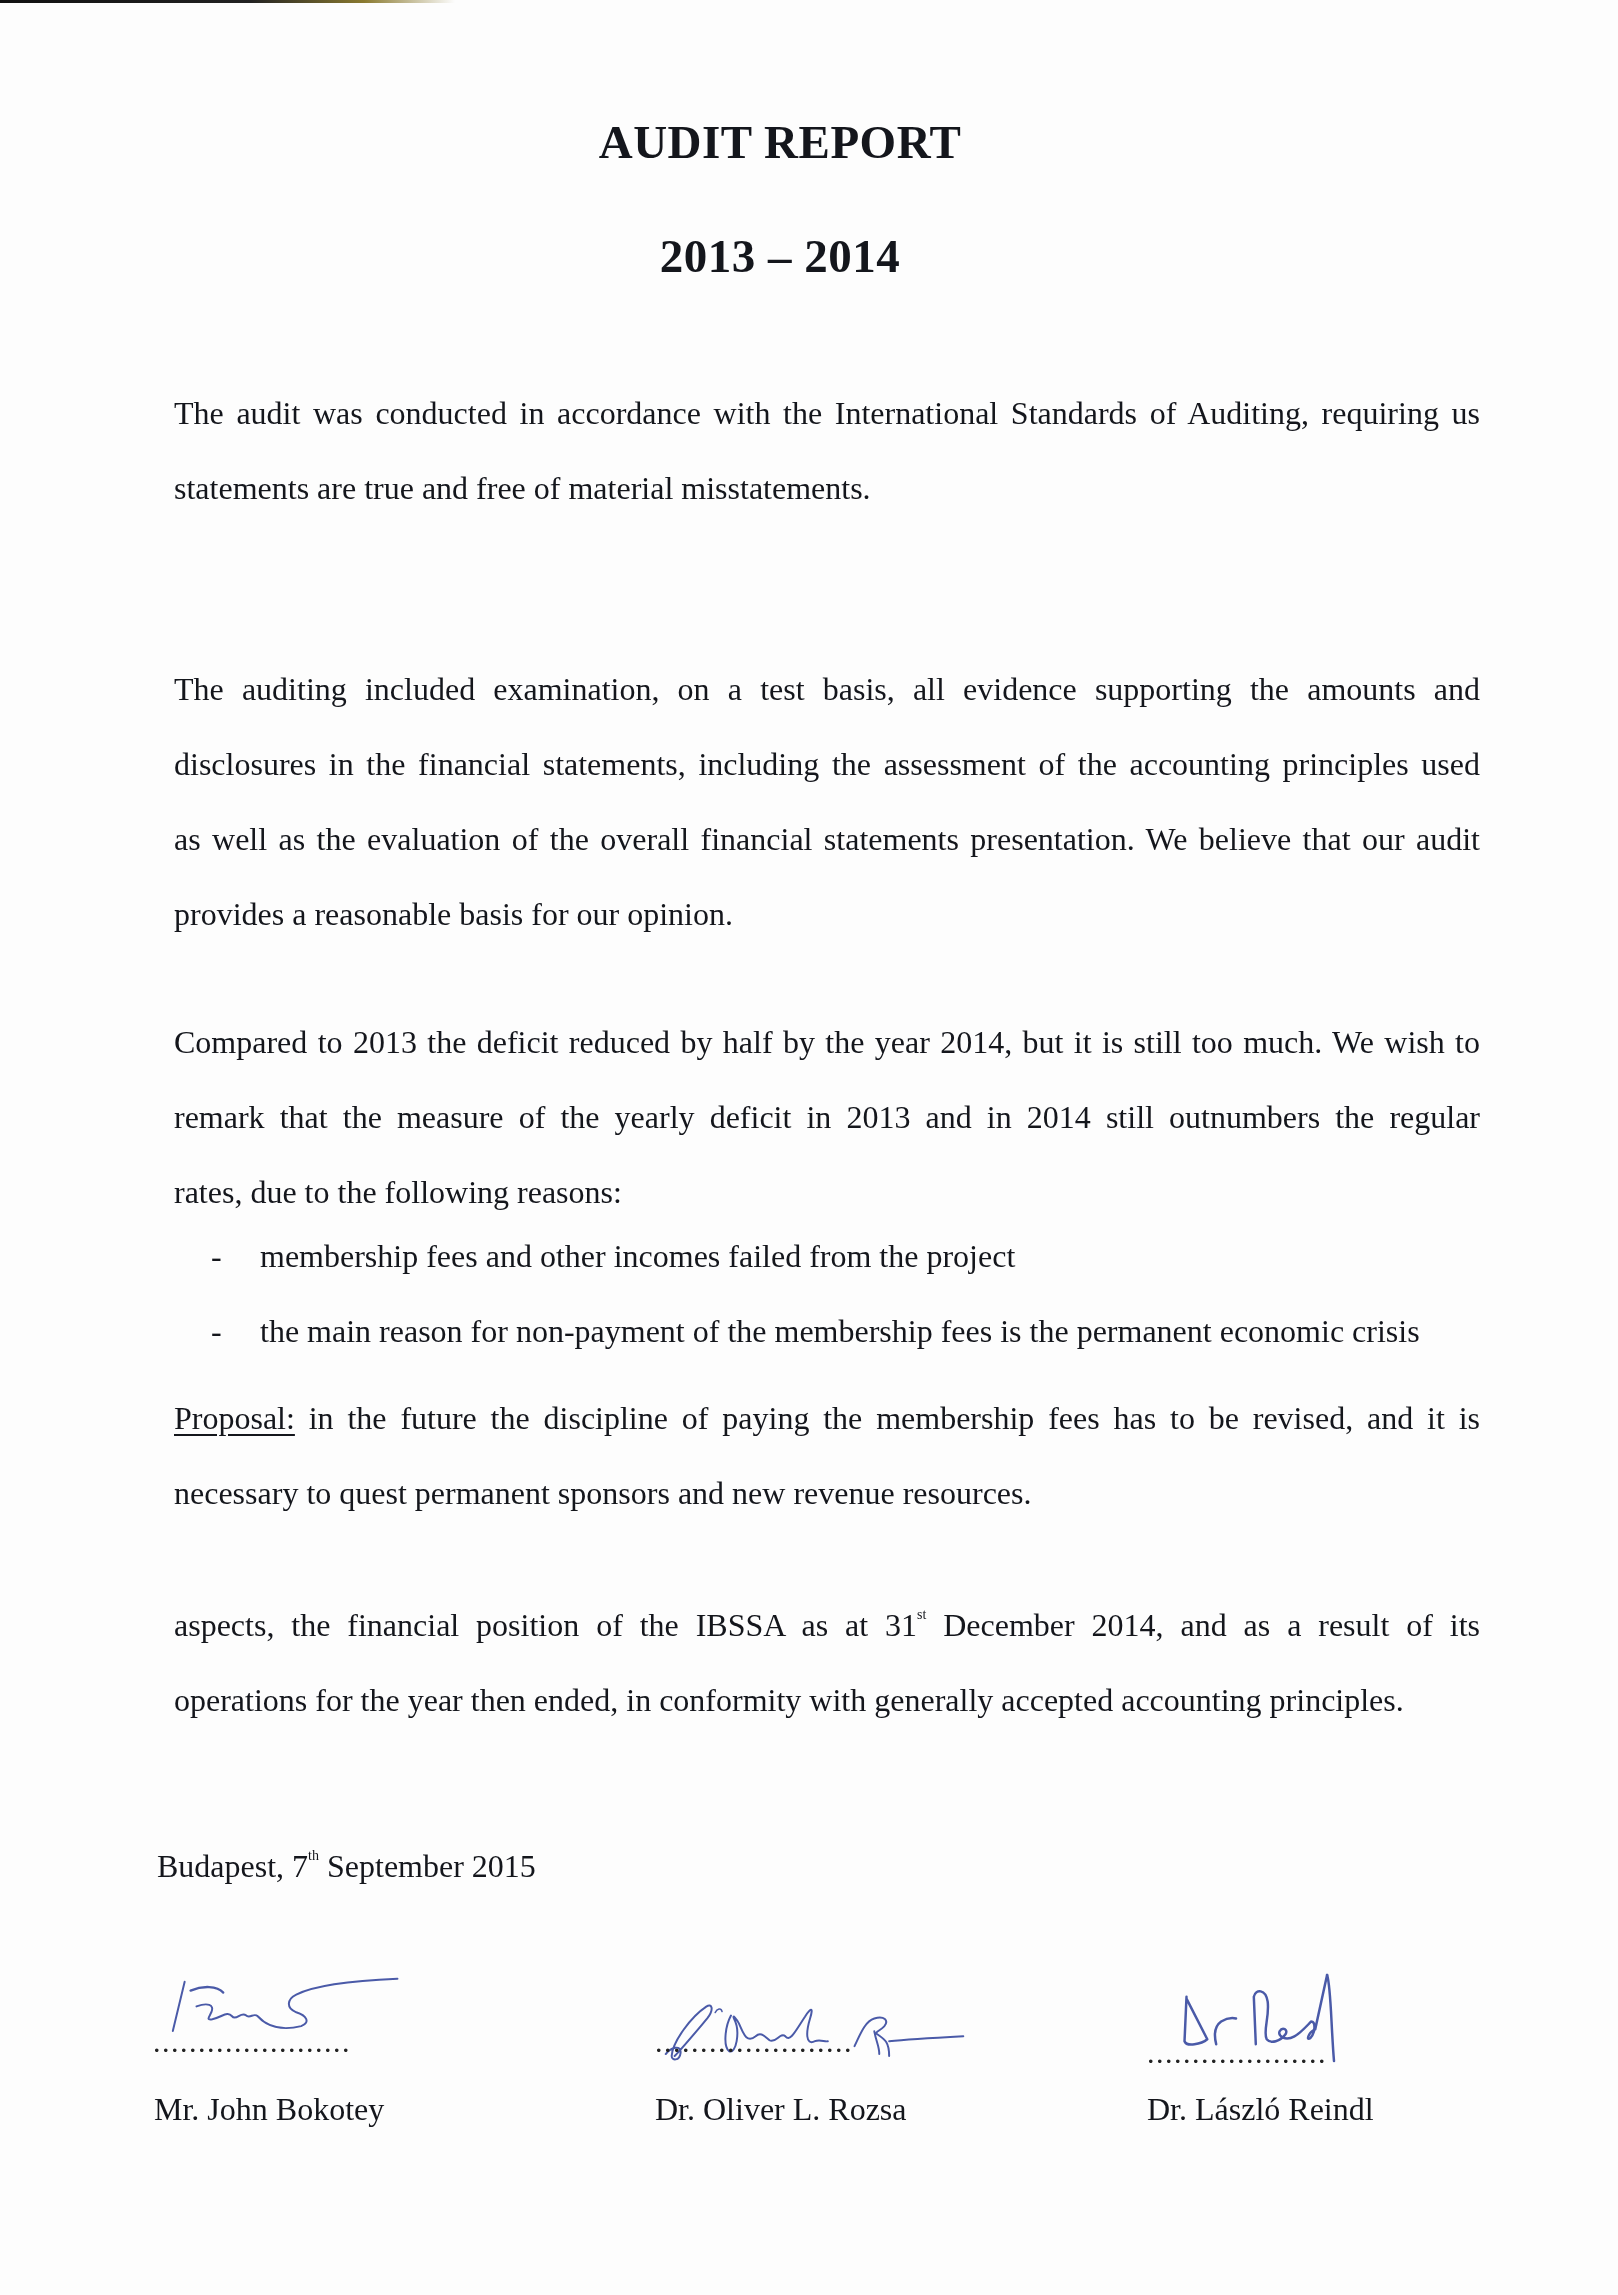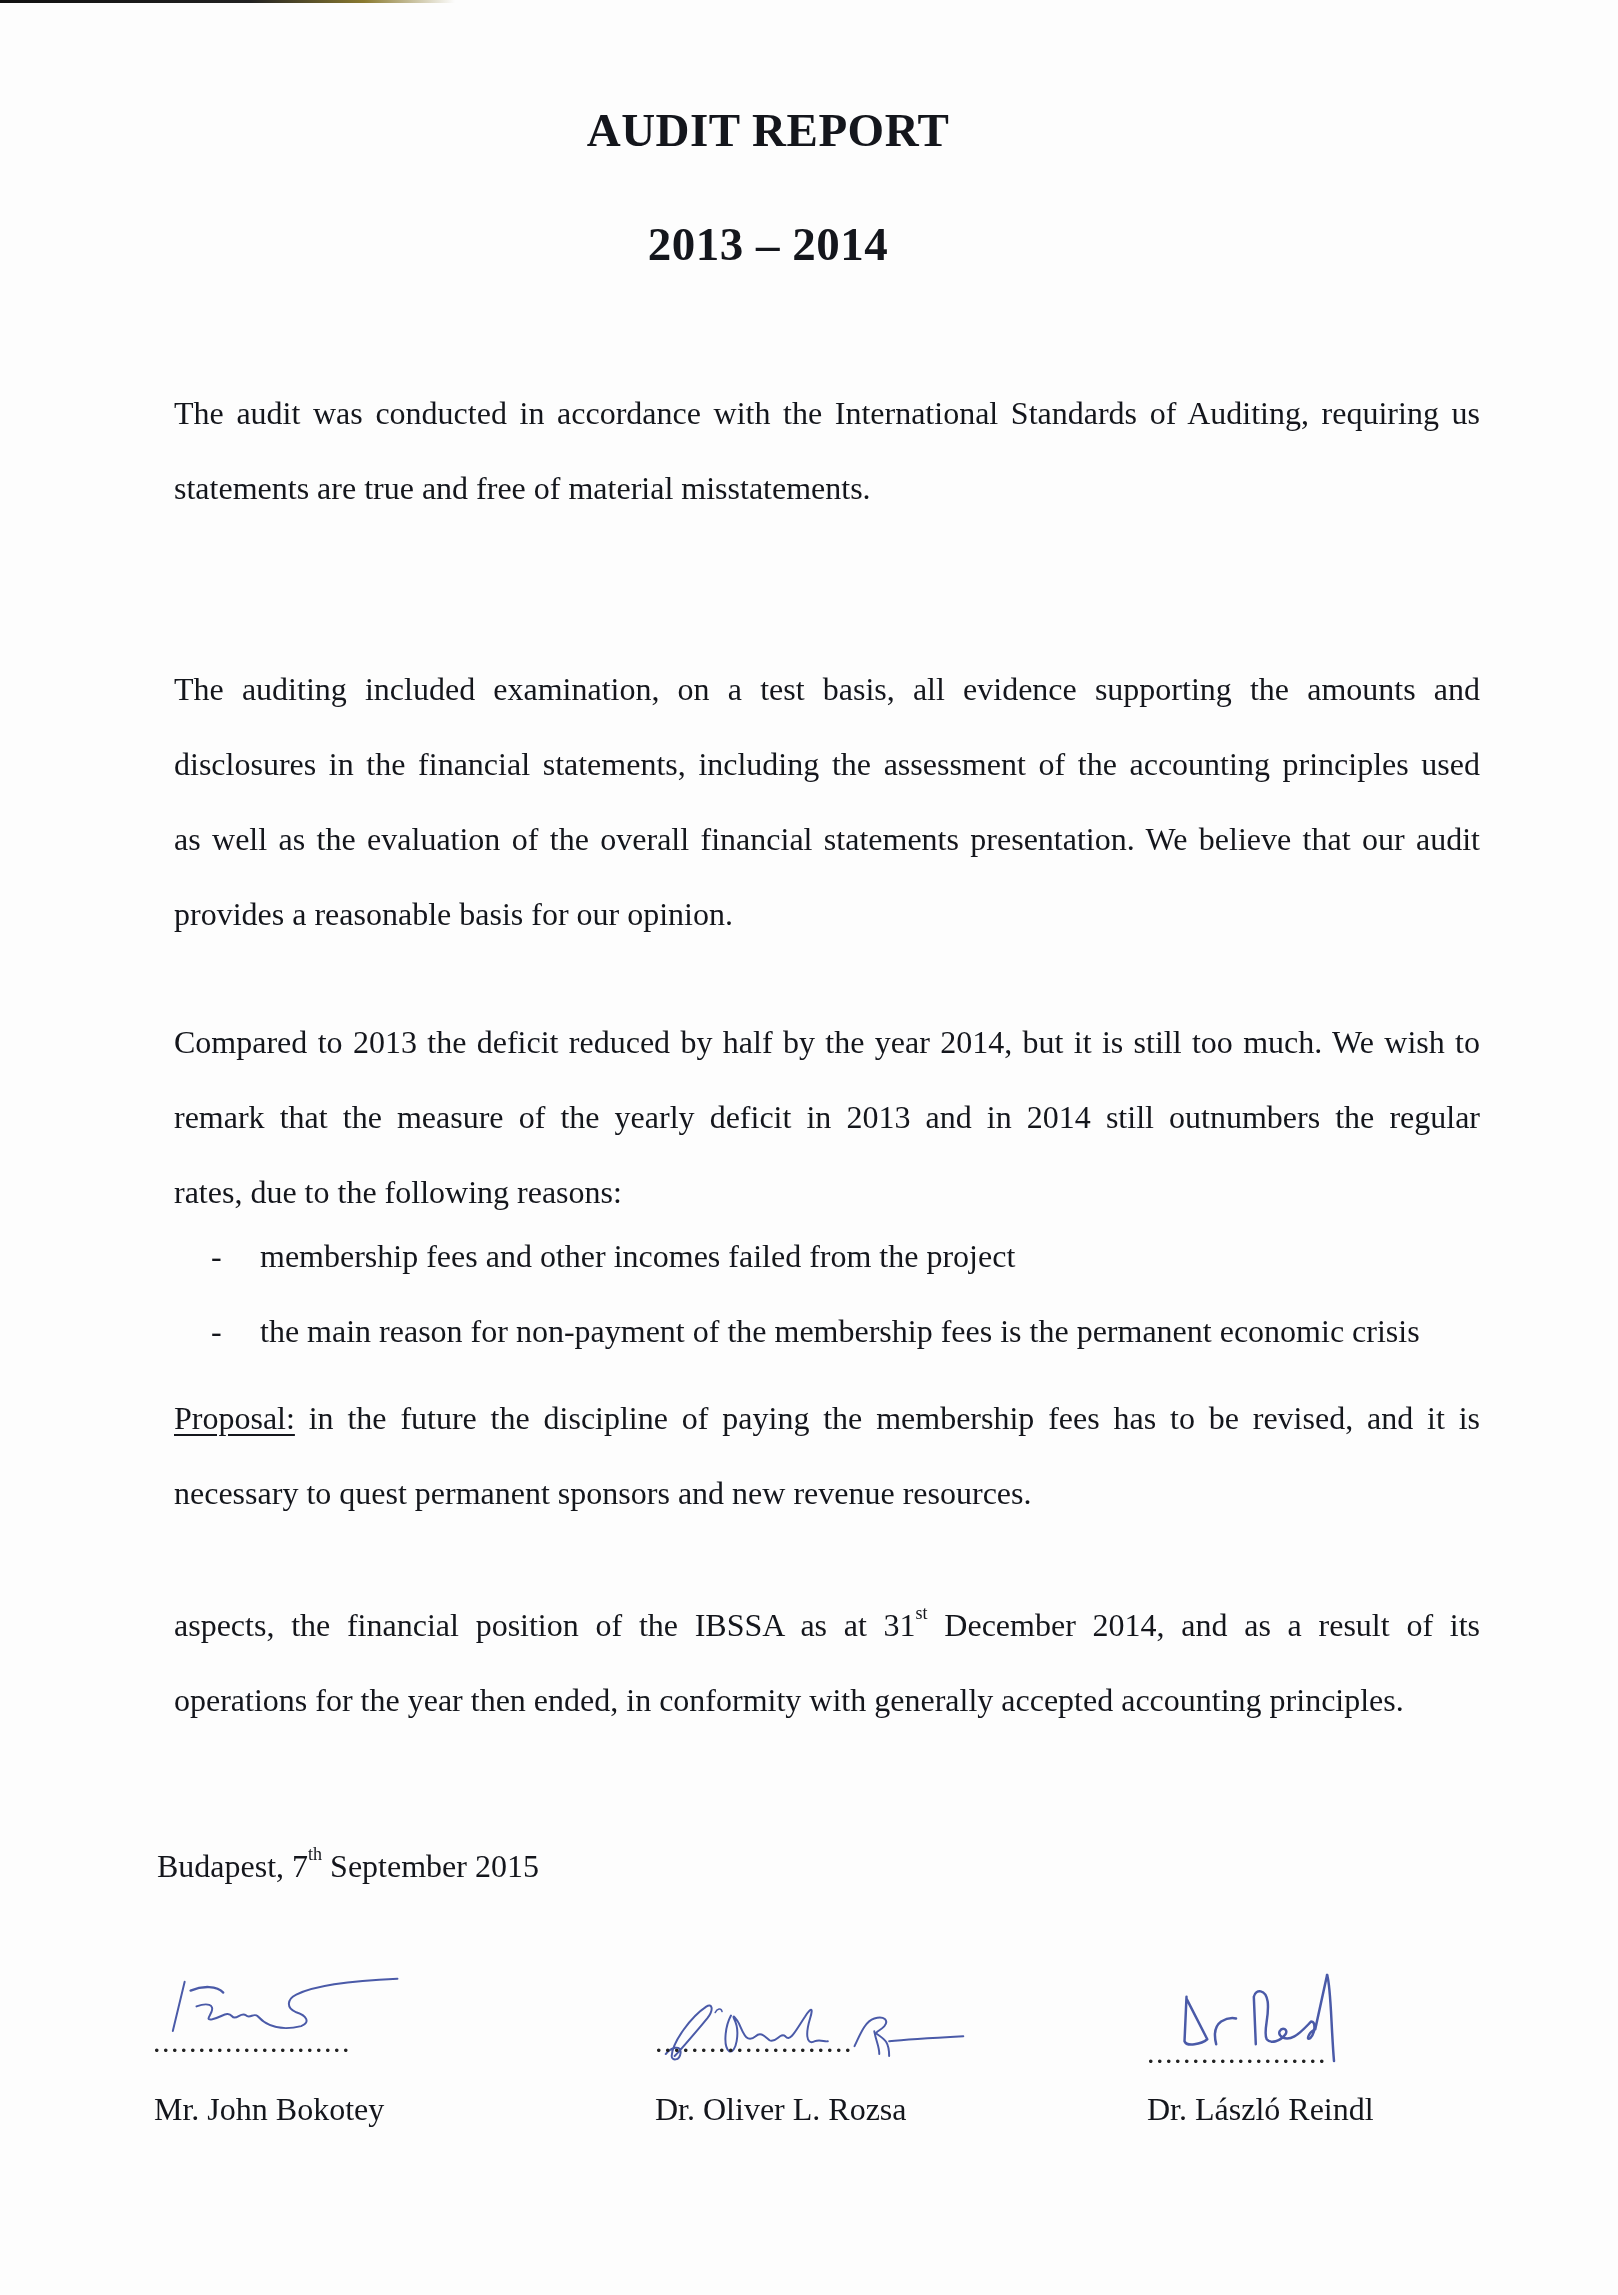"AUDIT REPORT" .title { margin: 0 -> 12px }
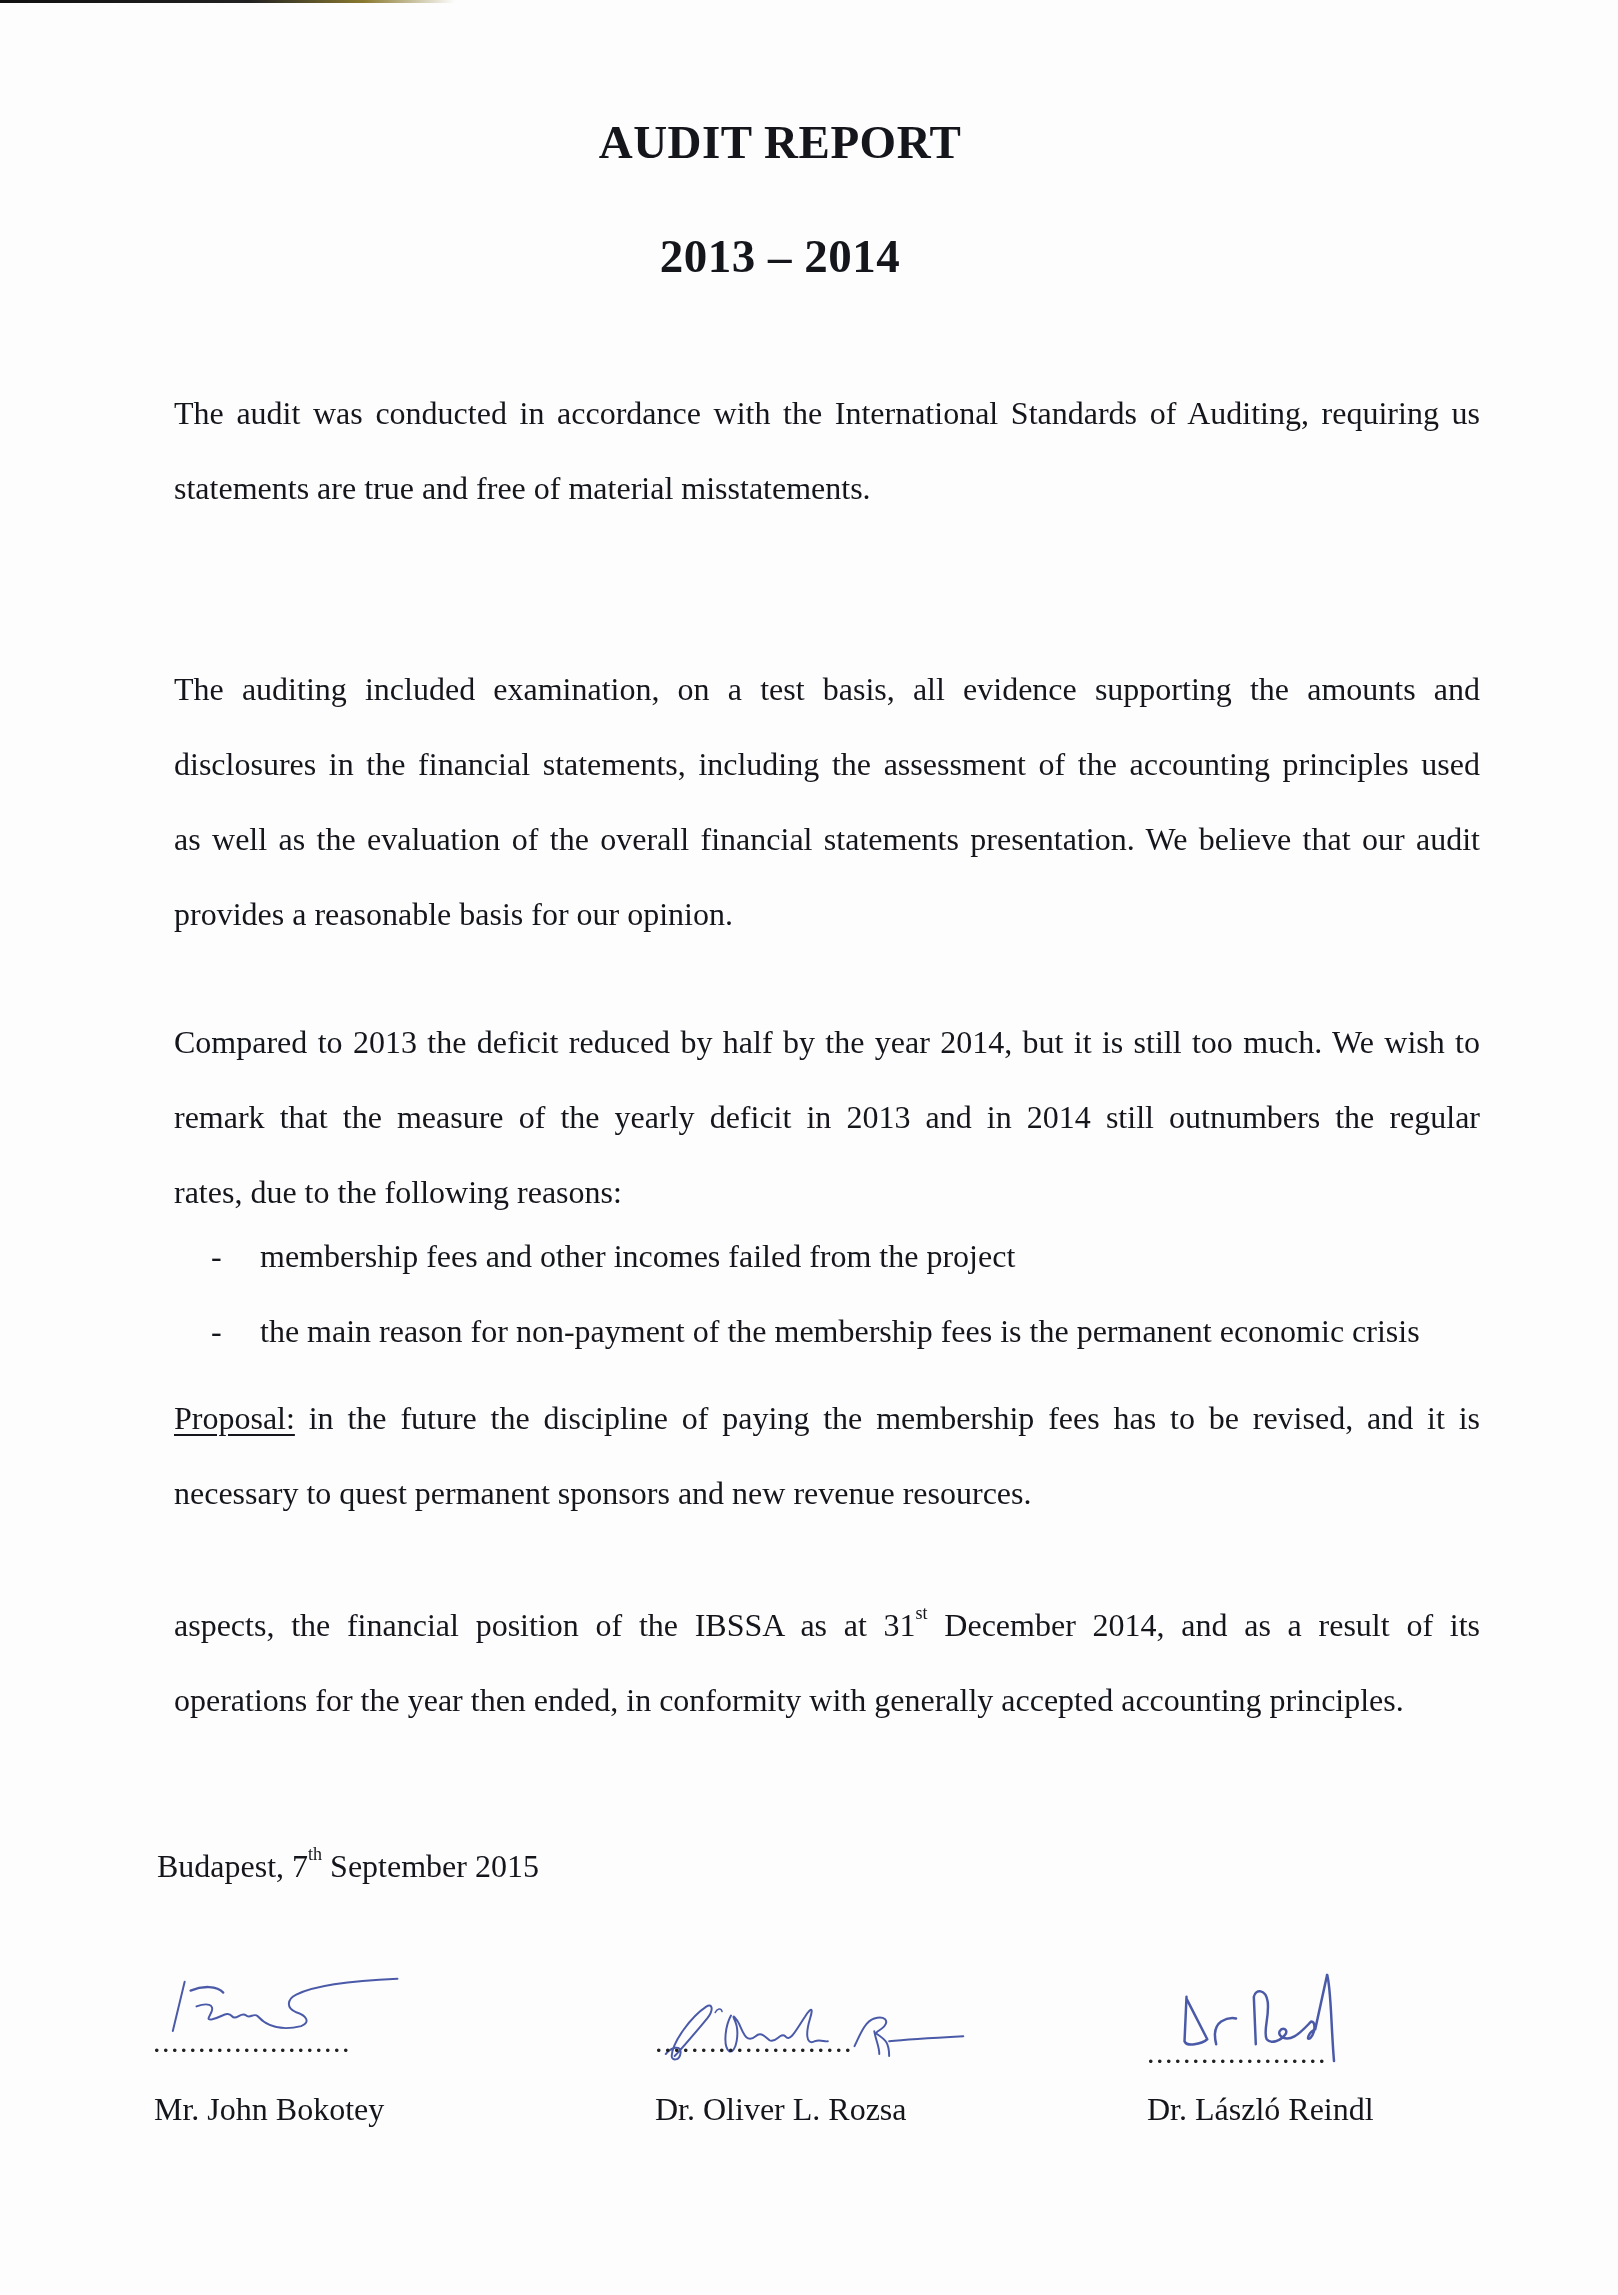"st" sup { font-size: 18px -> 14px }
